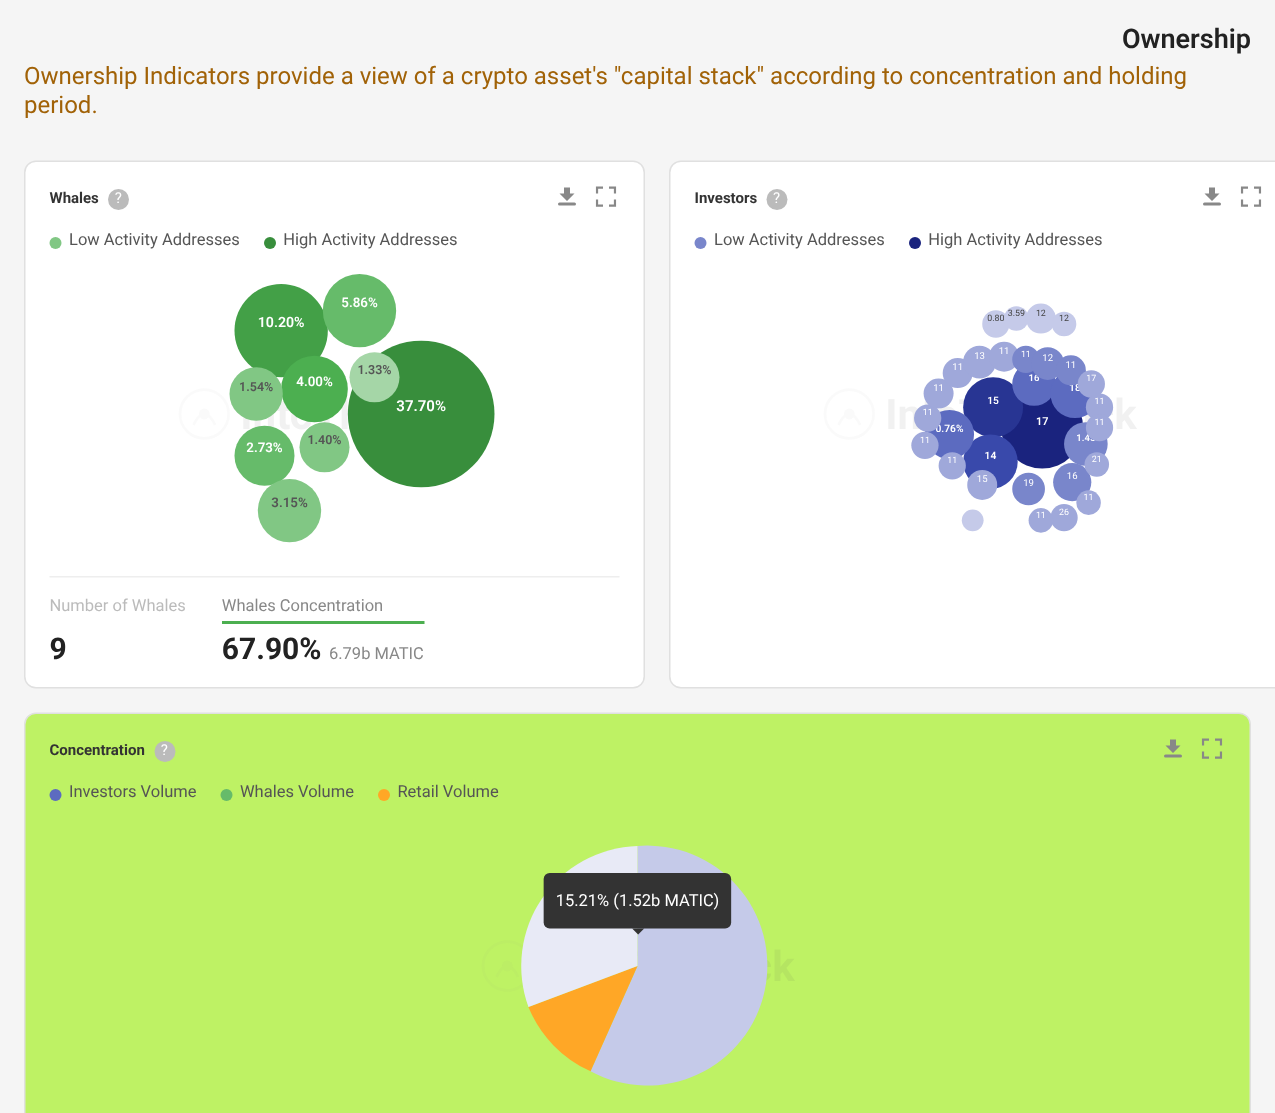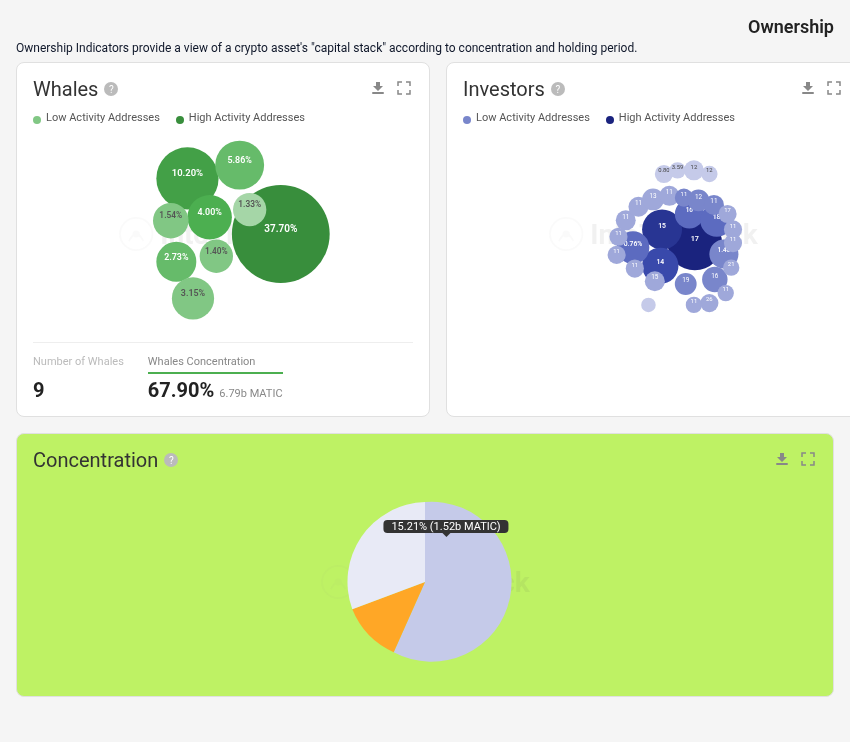"Ownership Indicators provide a view" .page-subtitle { color: #0f172a -> #a16207; font-size: 12px -> 16px; margin-bottom: 7px -> 28px }
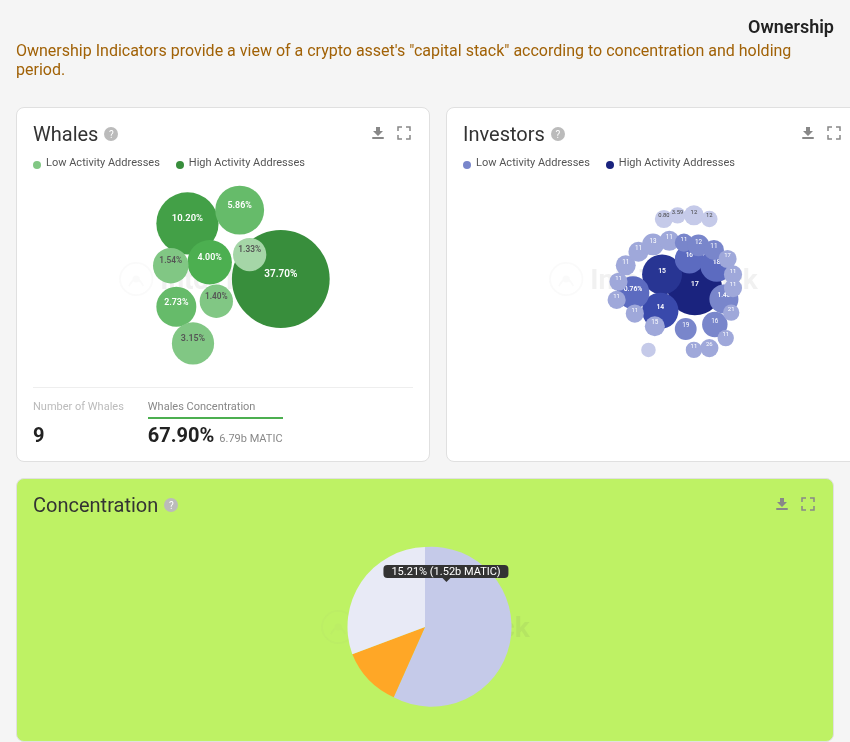"Whales" .card-title { font-size: 20px -> 10px; font-weight: 400 -> 700 }
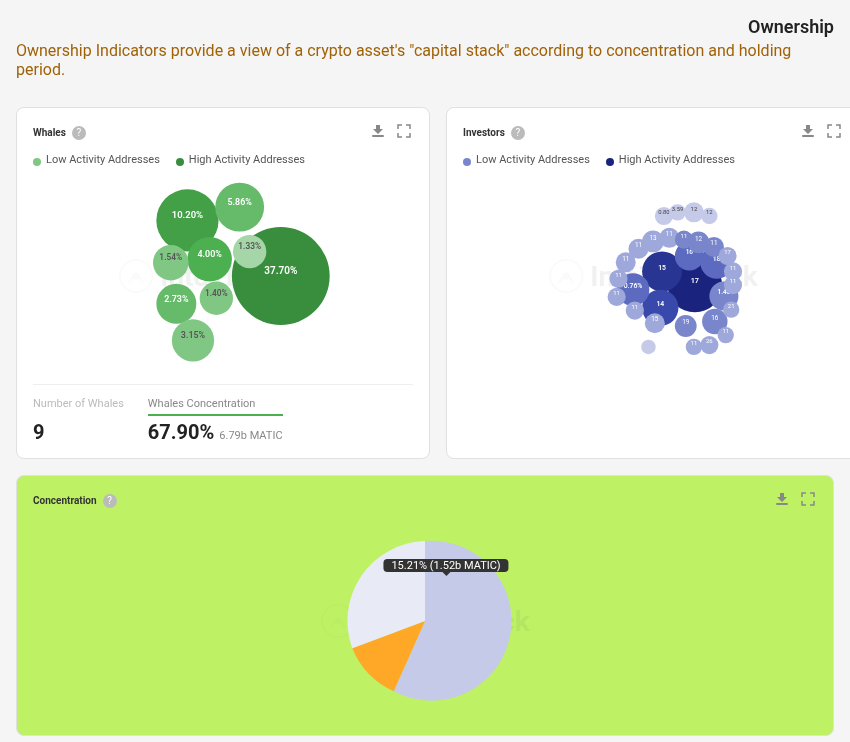"Investors Volume" div.legend { html: none -> <div> <div> <div></div> <span>Investors Volume</span> </div> <div> <div></div> <span>Whales Volume</span> </div> <div> <div></div> <span>Retail Volume</span> </div> </div> }
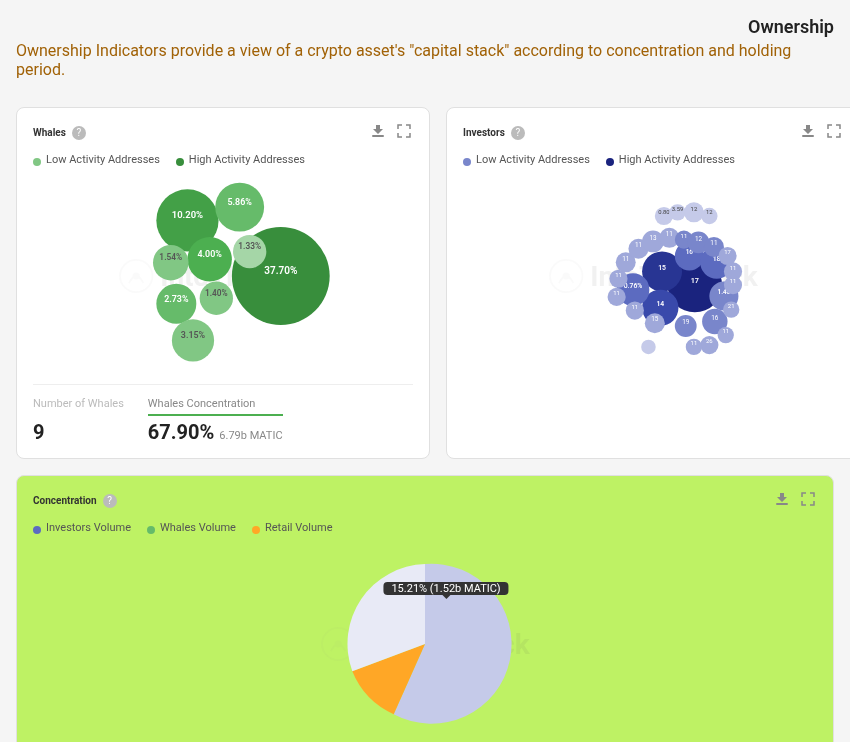"15.21% (1.52b MATIC)" .tooltip-bubble { margin-left: 21px -> none; padding: 0 8px -> 12px 8px }
